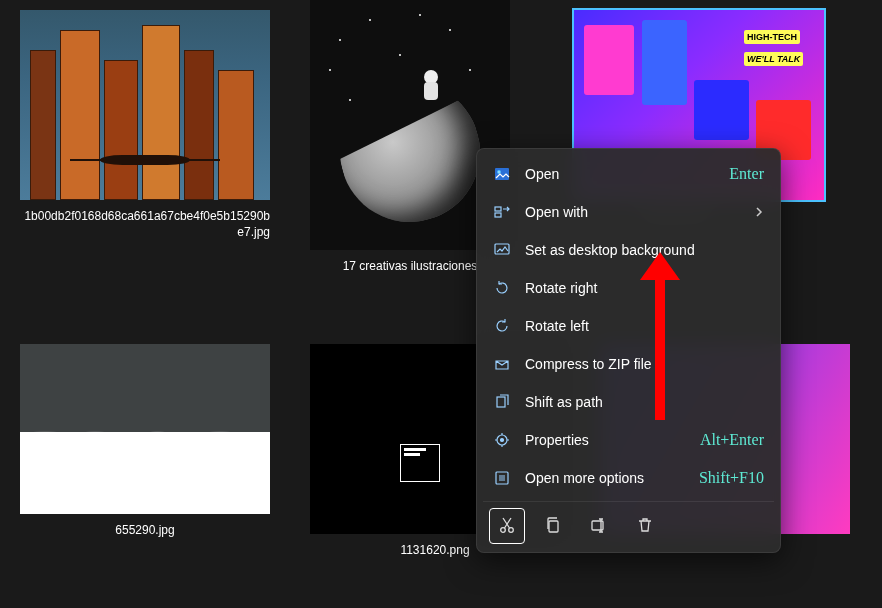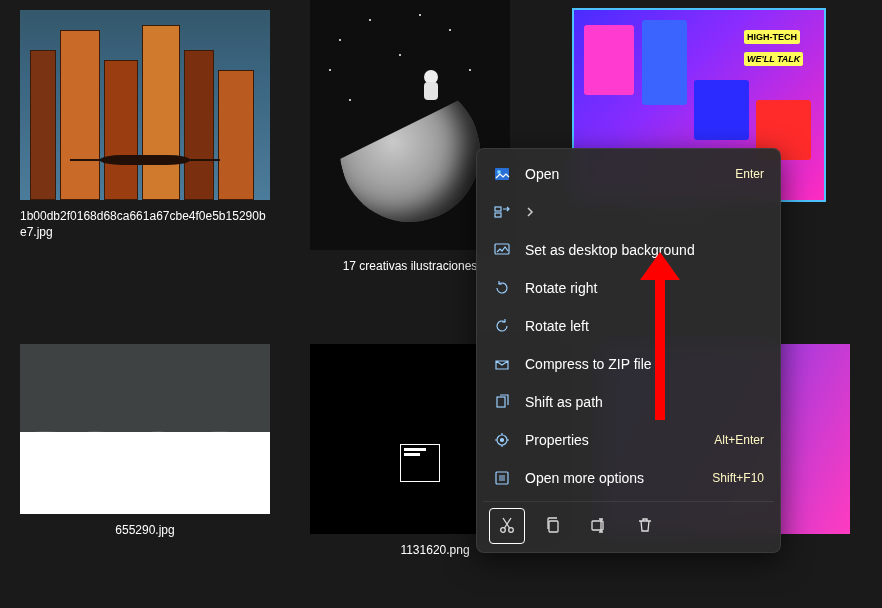"Enter" .ctx .accel { color: #fef9c3 -> #5eead4; font-family: none -> Liberation Serif, serif; font-size: 12px -> 16px }
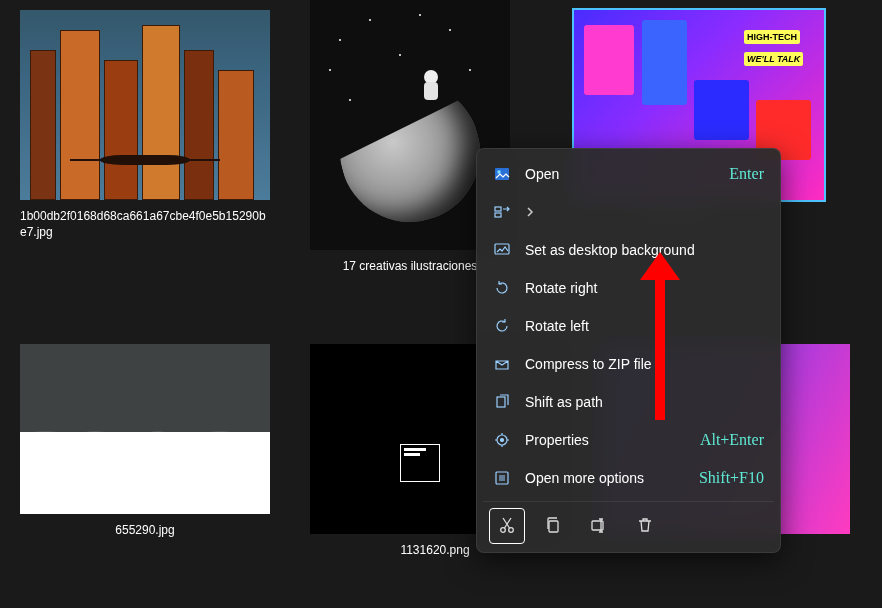"1b00db2f0168d68ca661a67cbe4f0e5b15290be7" .caption { text-align: left -> right }
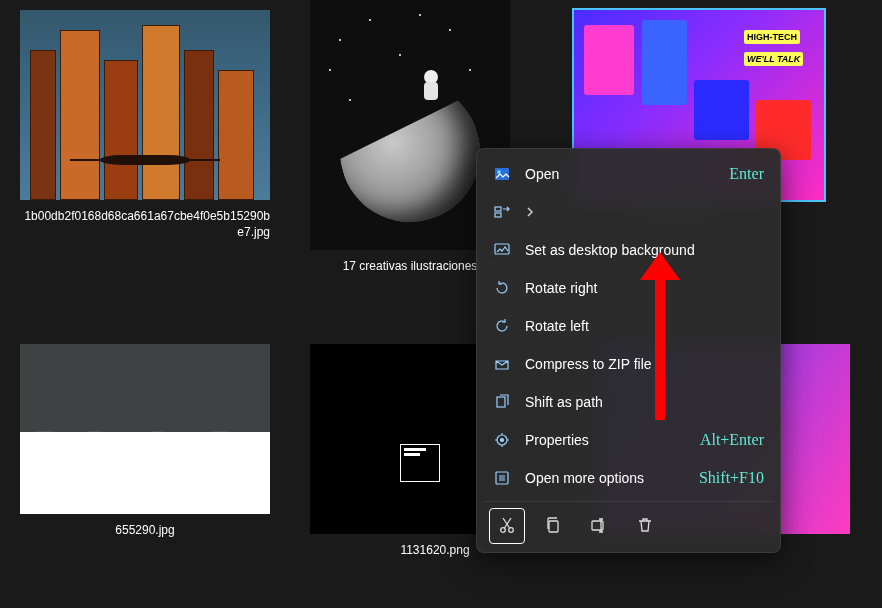"Open with" span.label { html: none -> <span>Open with</span> }
